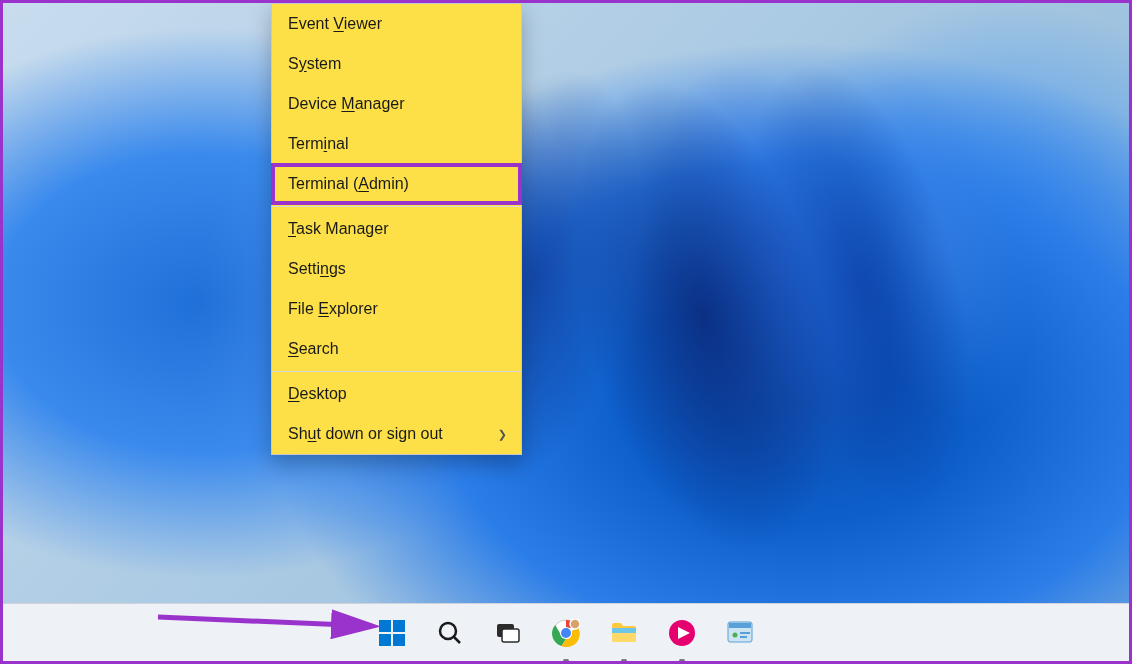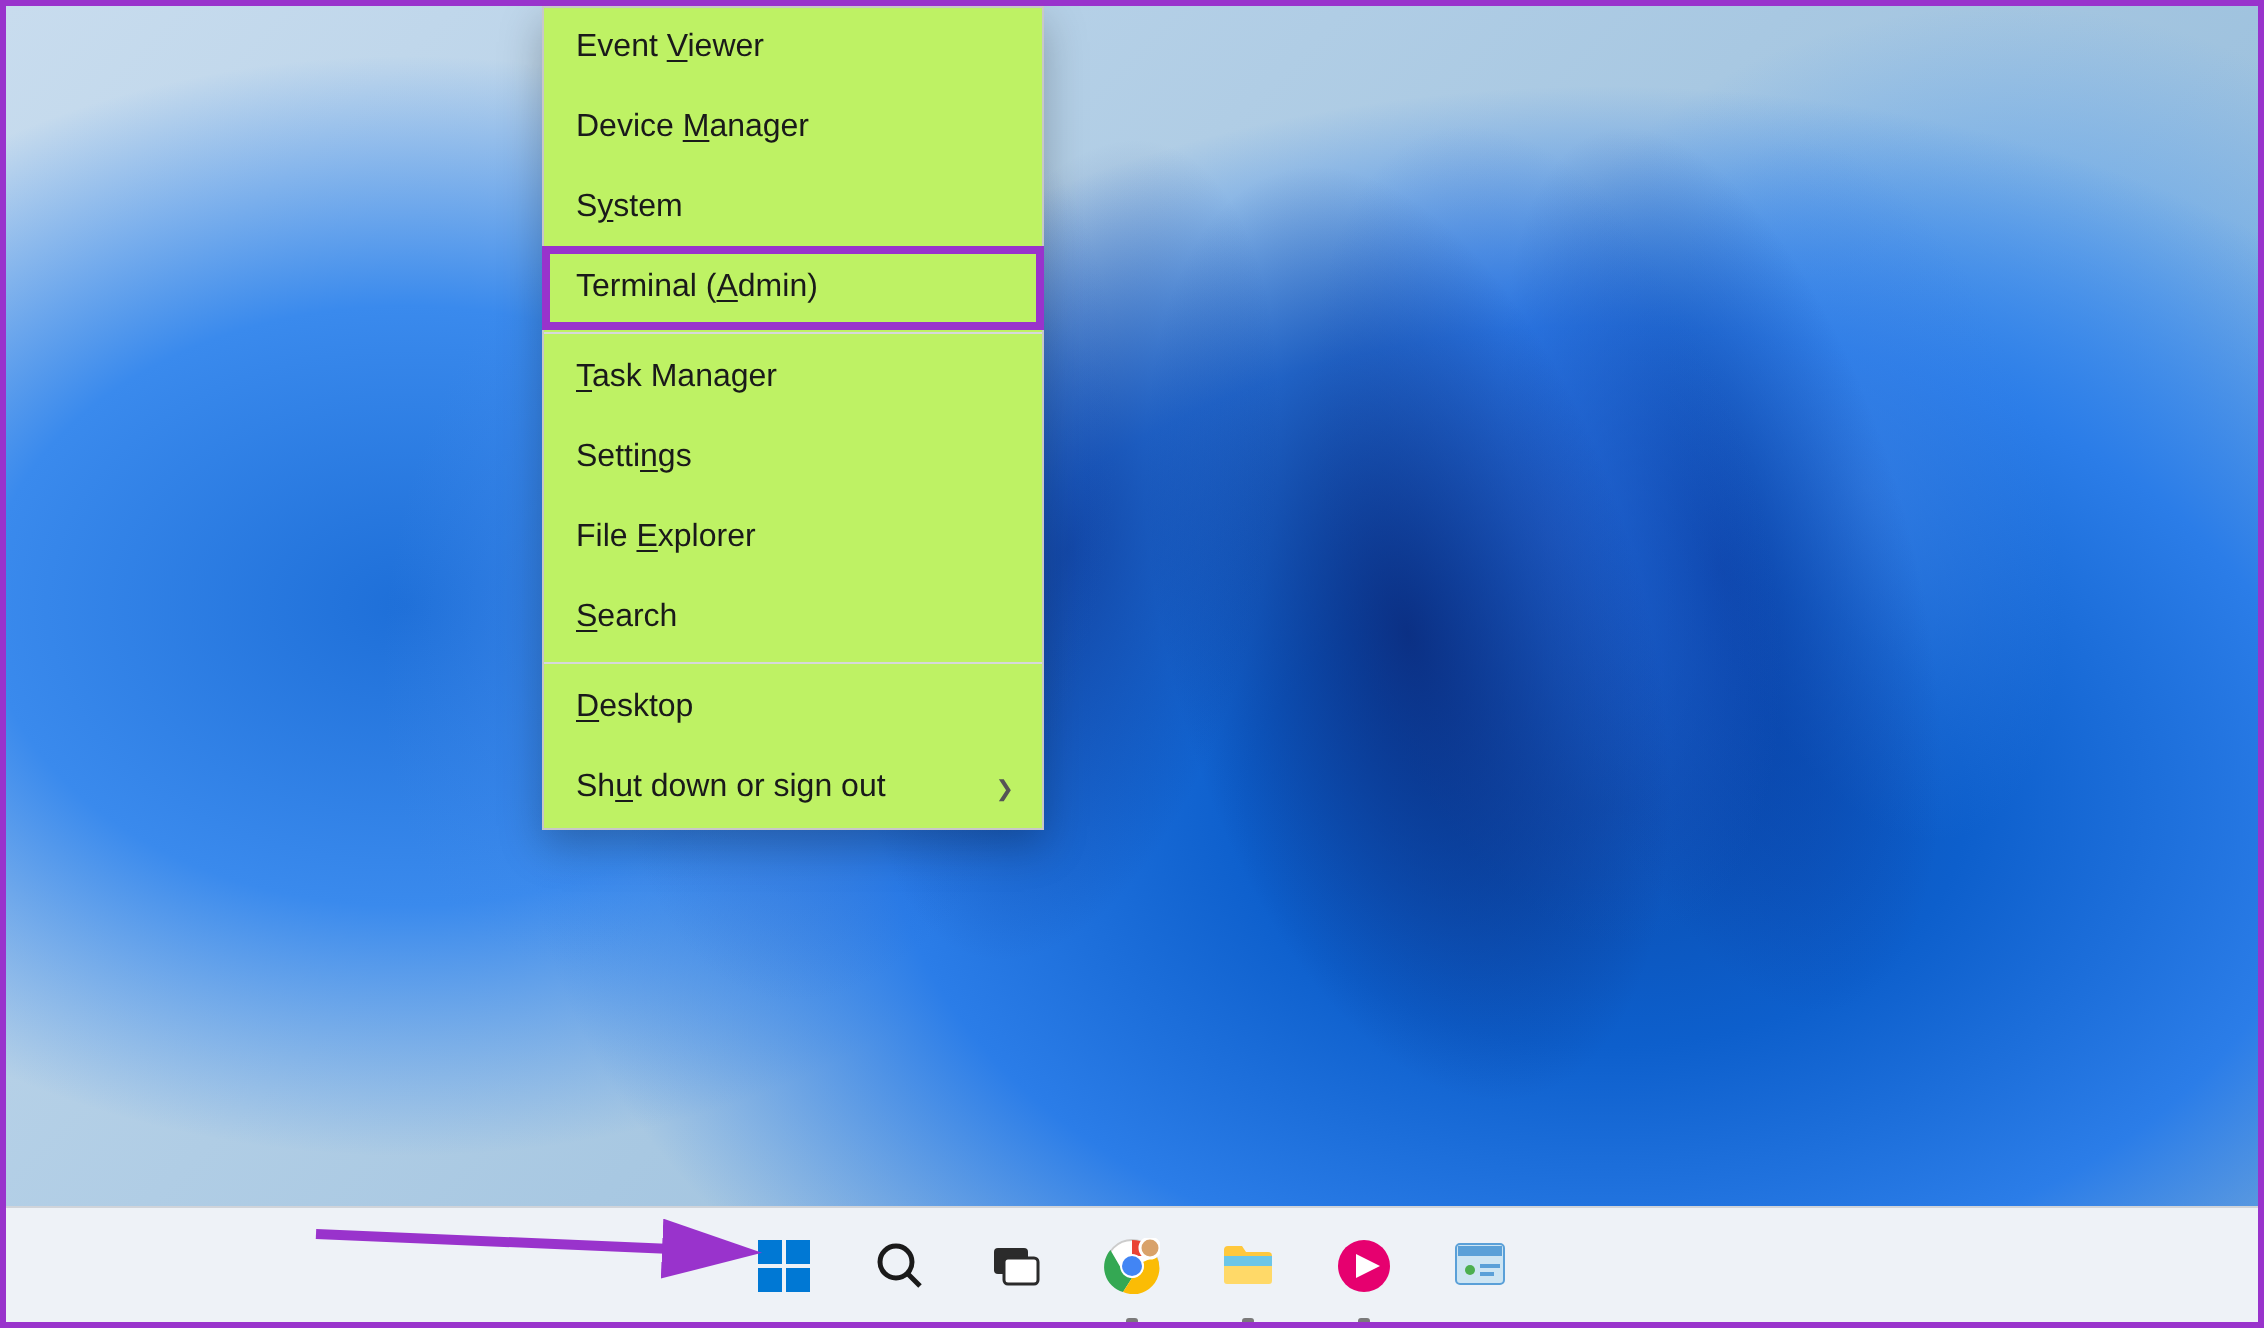"Event Viewer" .context-menu { background: #bef264 -> #fde047 }
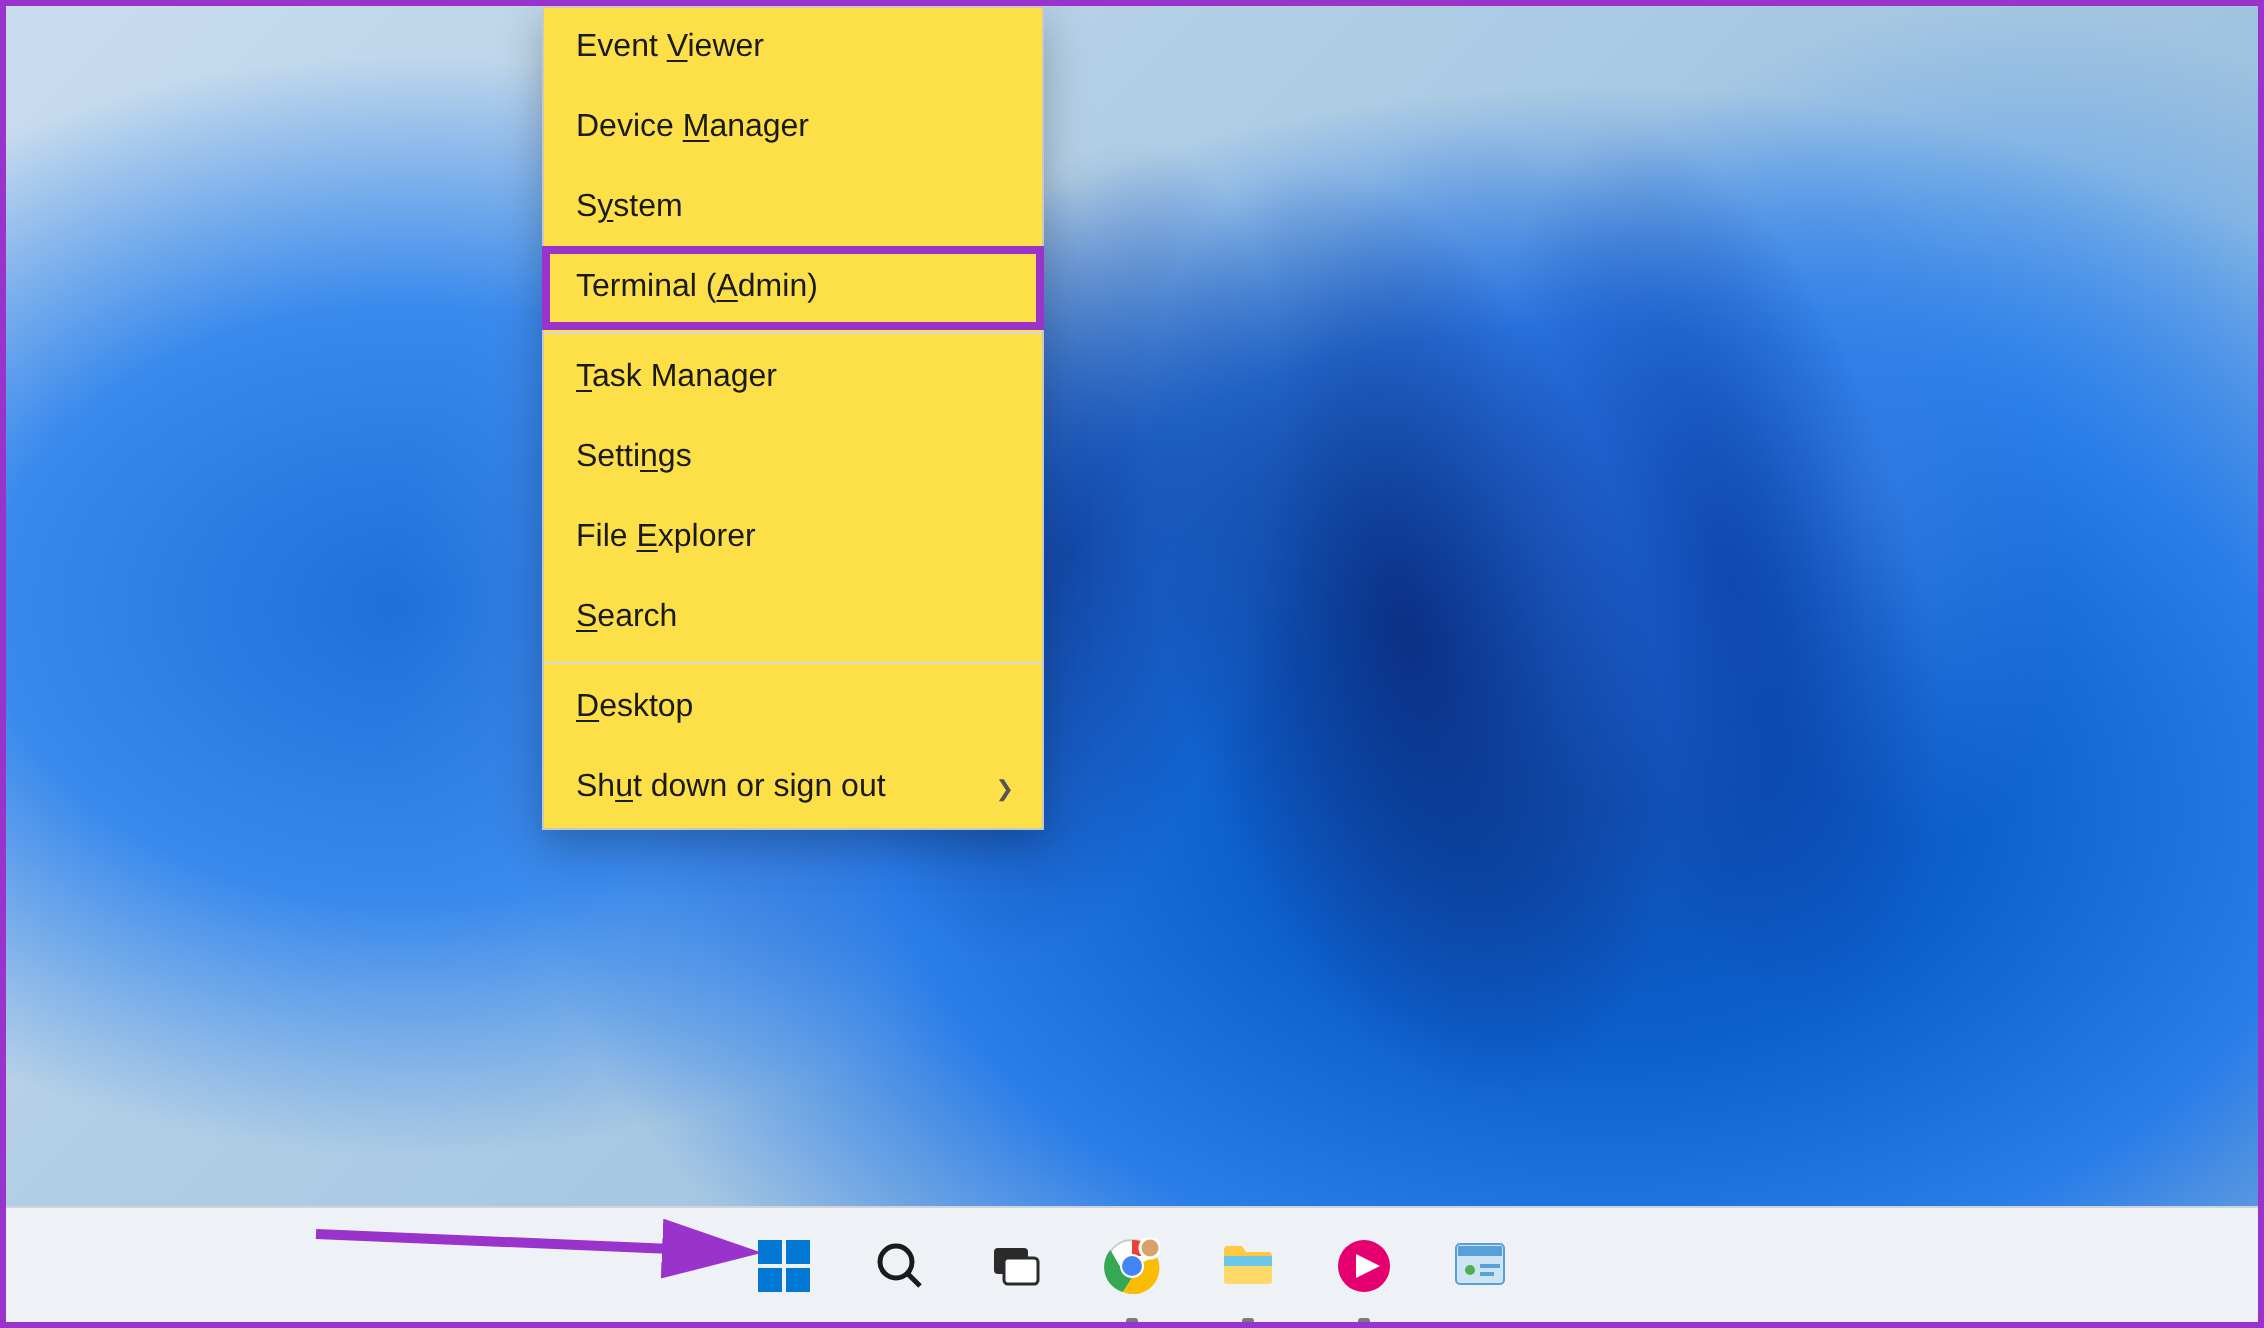"Device Manager" div.menu-item { order: before "System" -> after "System" }
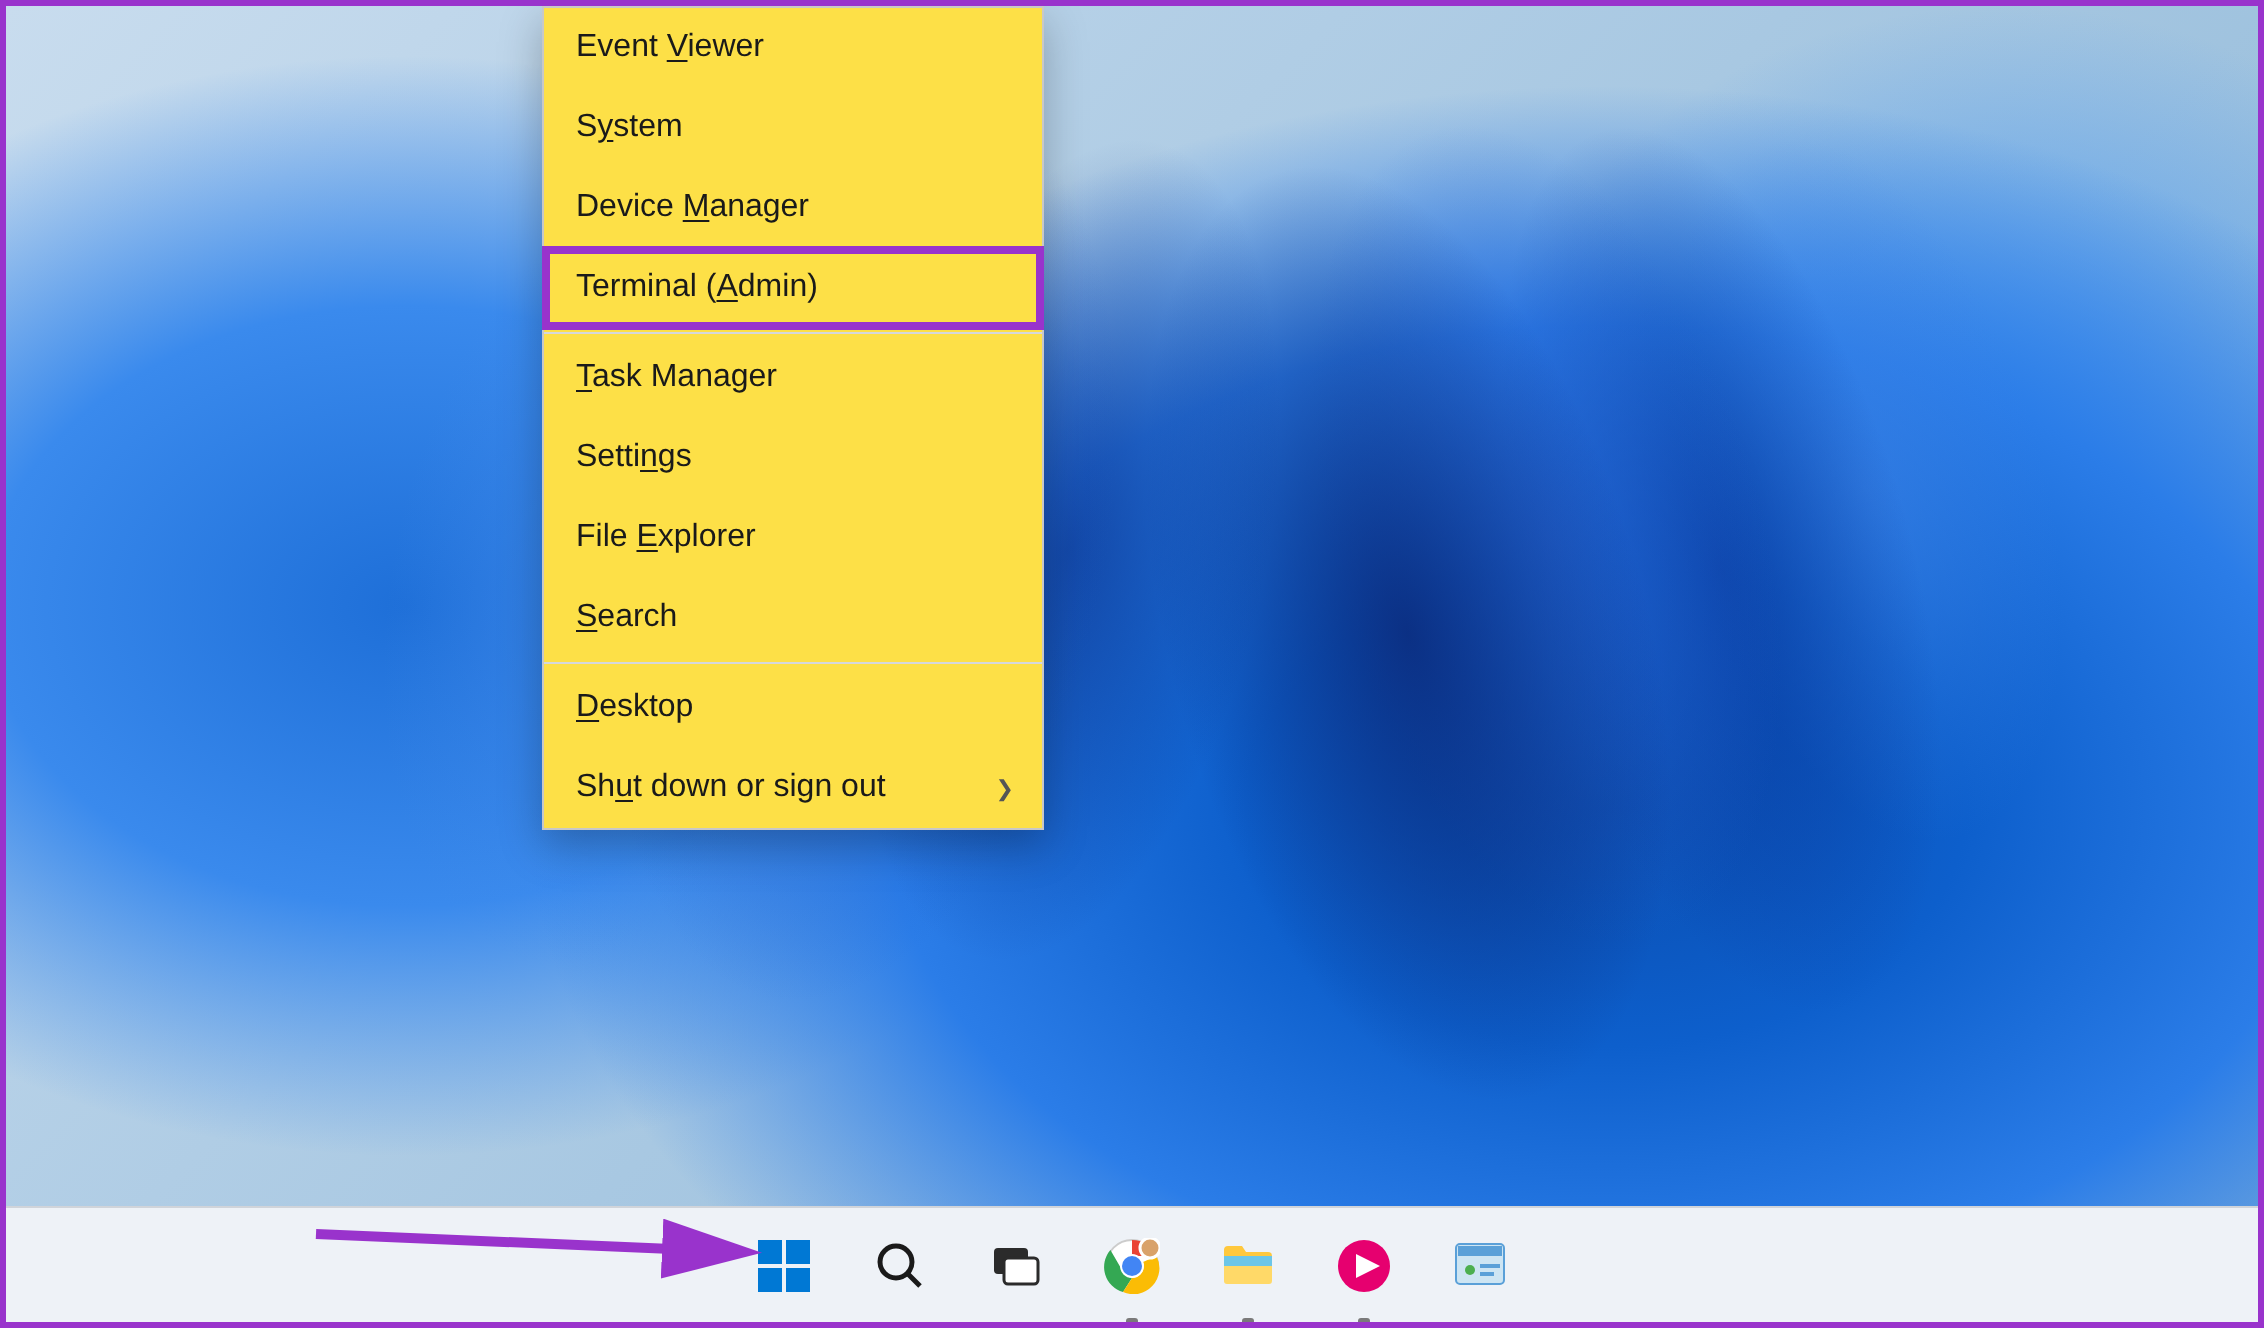"Terminal" div.menu-item { html: none -> <div> <span>Term<span>i</span>nal</span> </div> }
